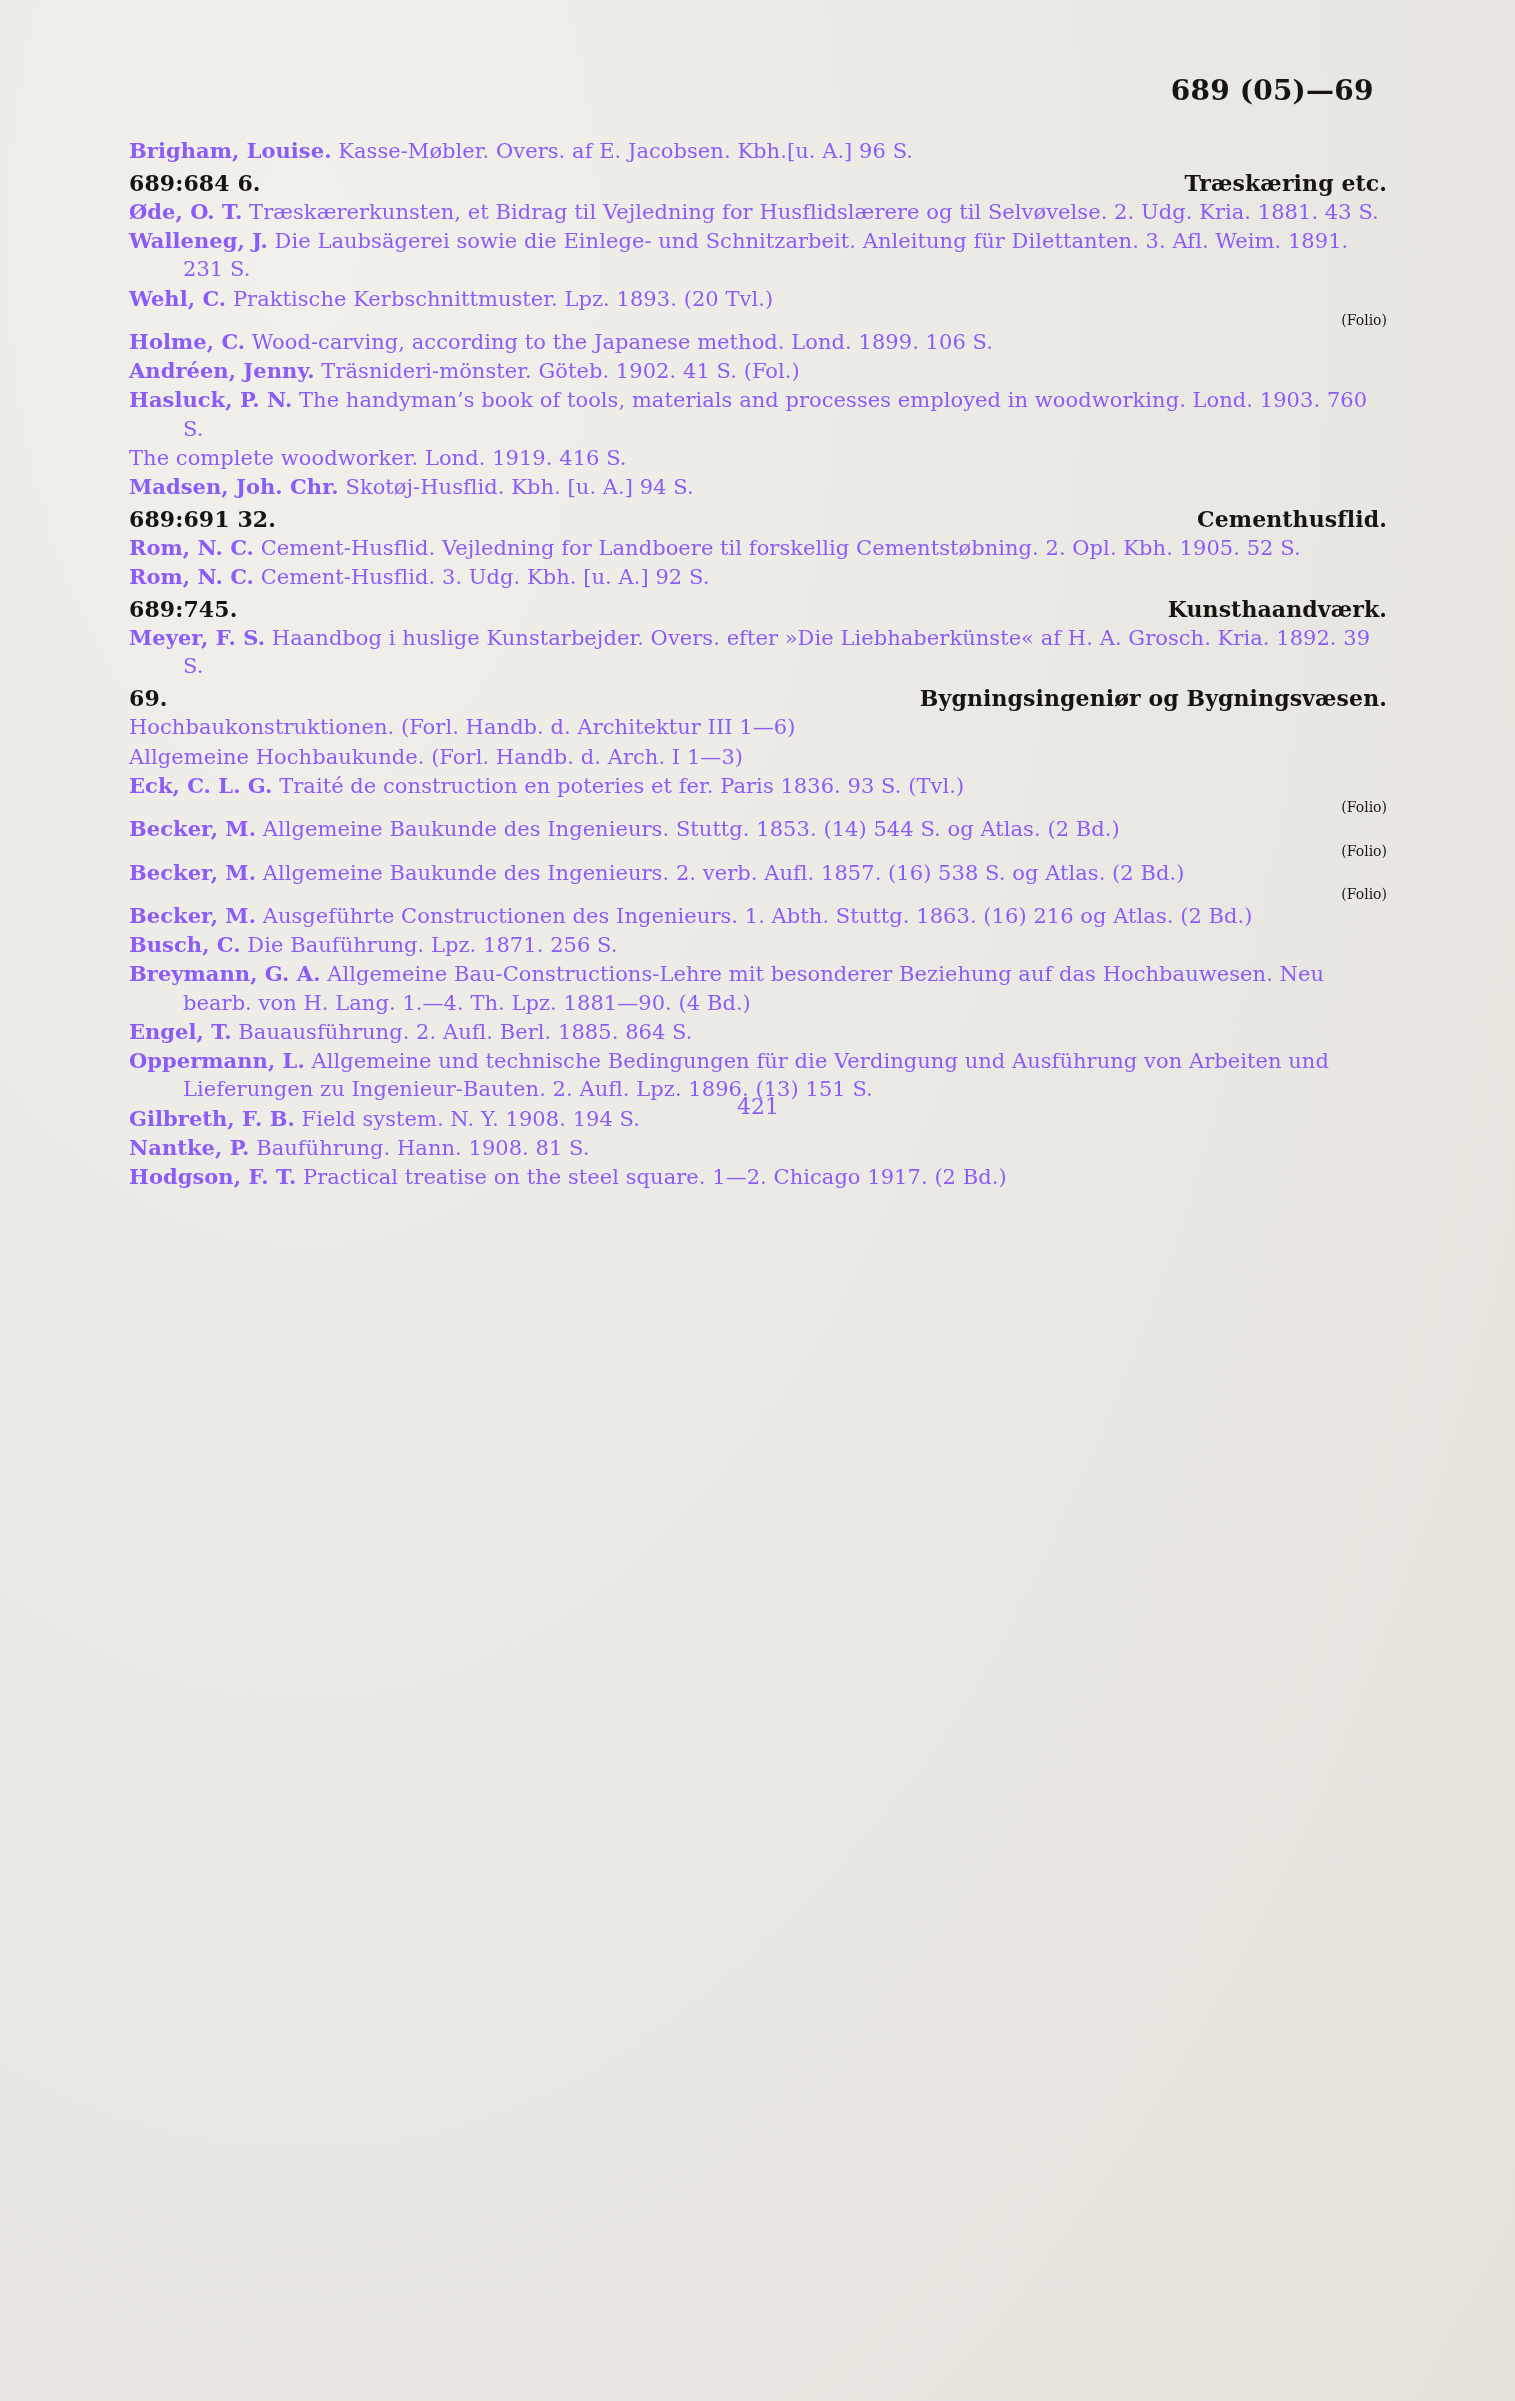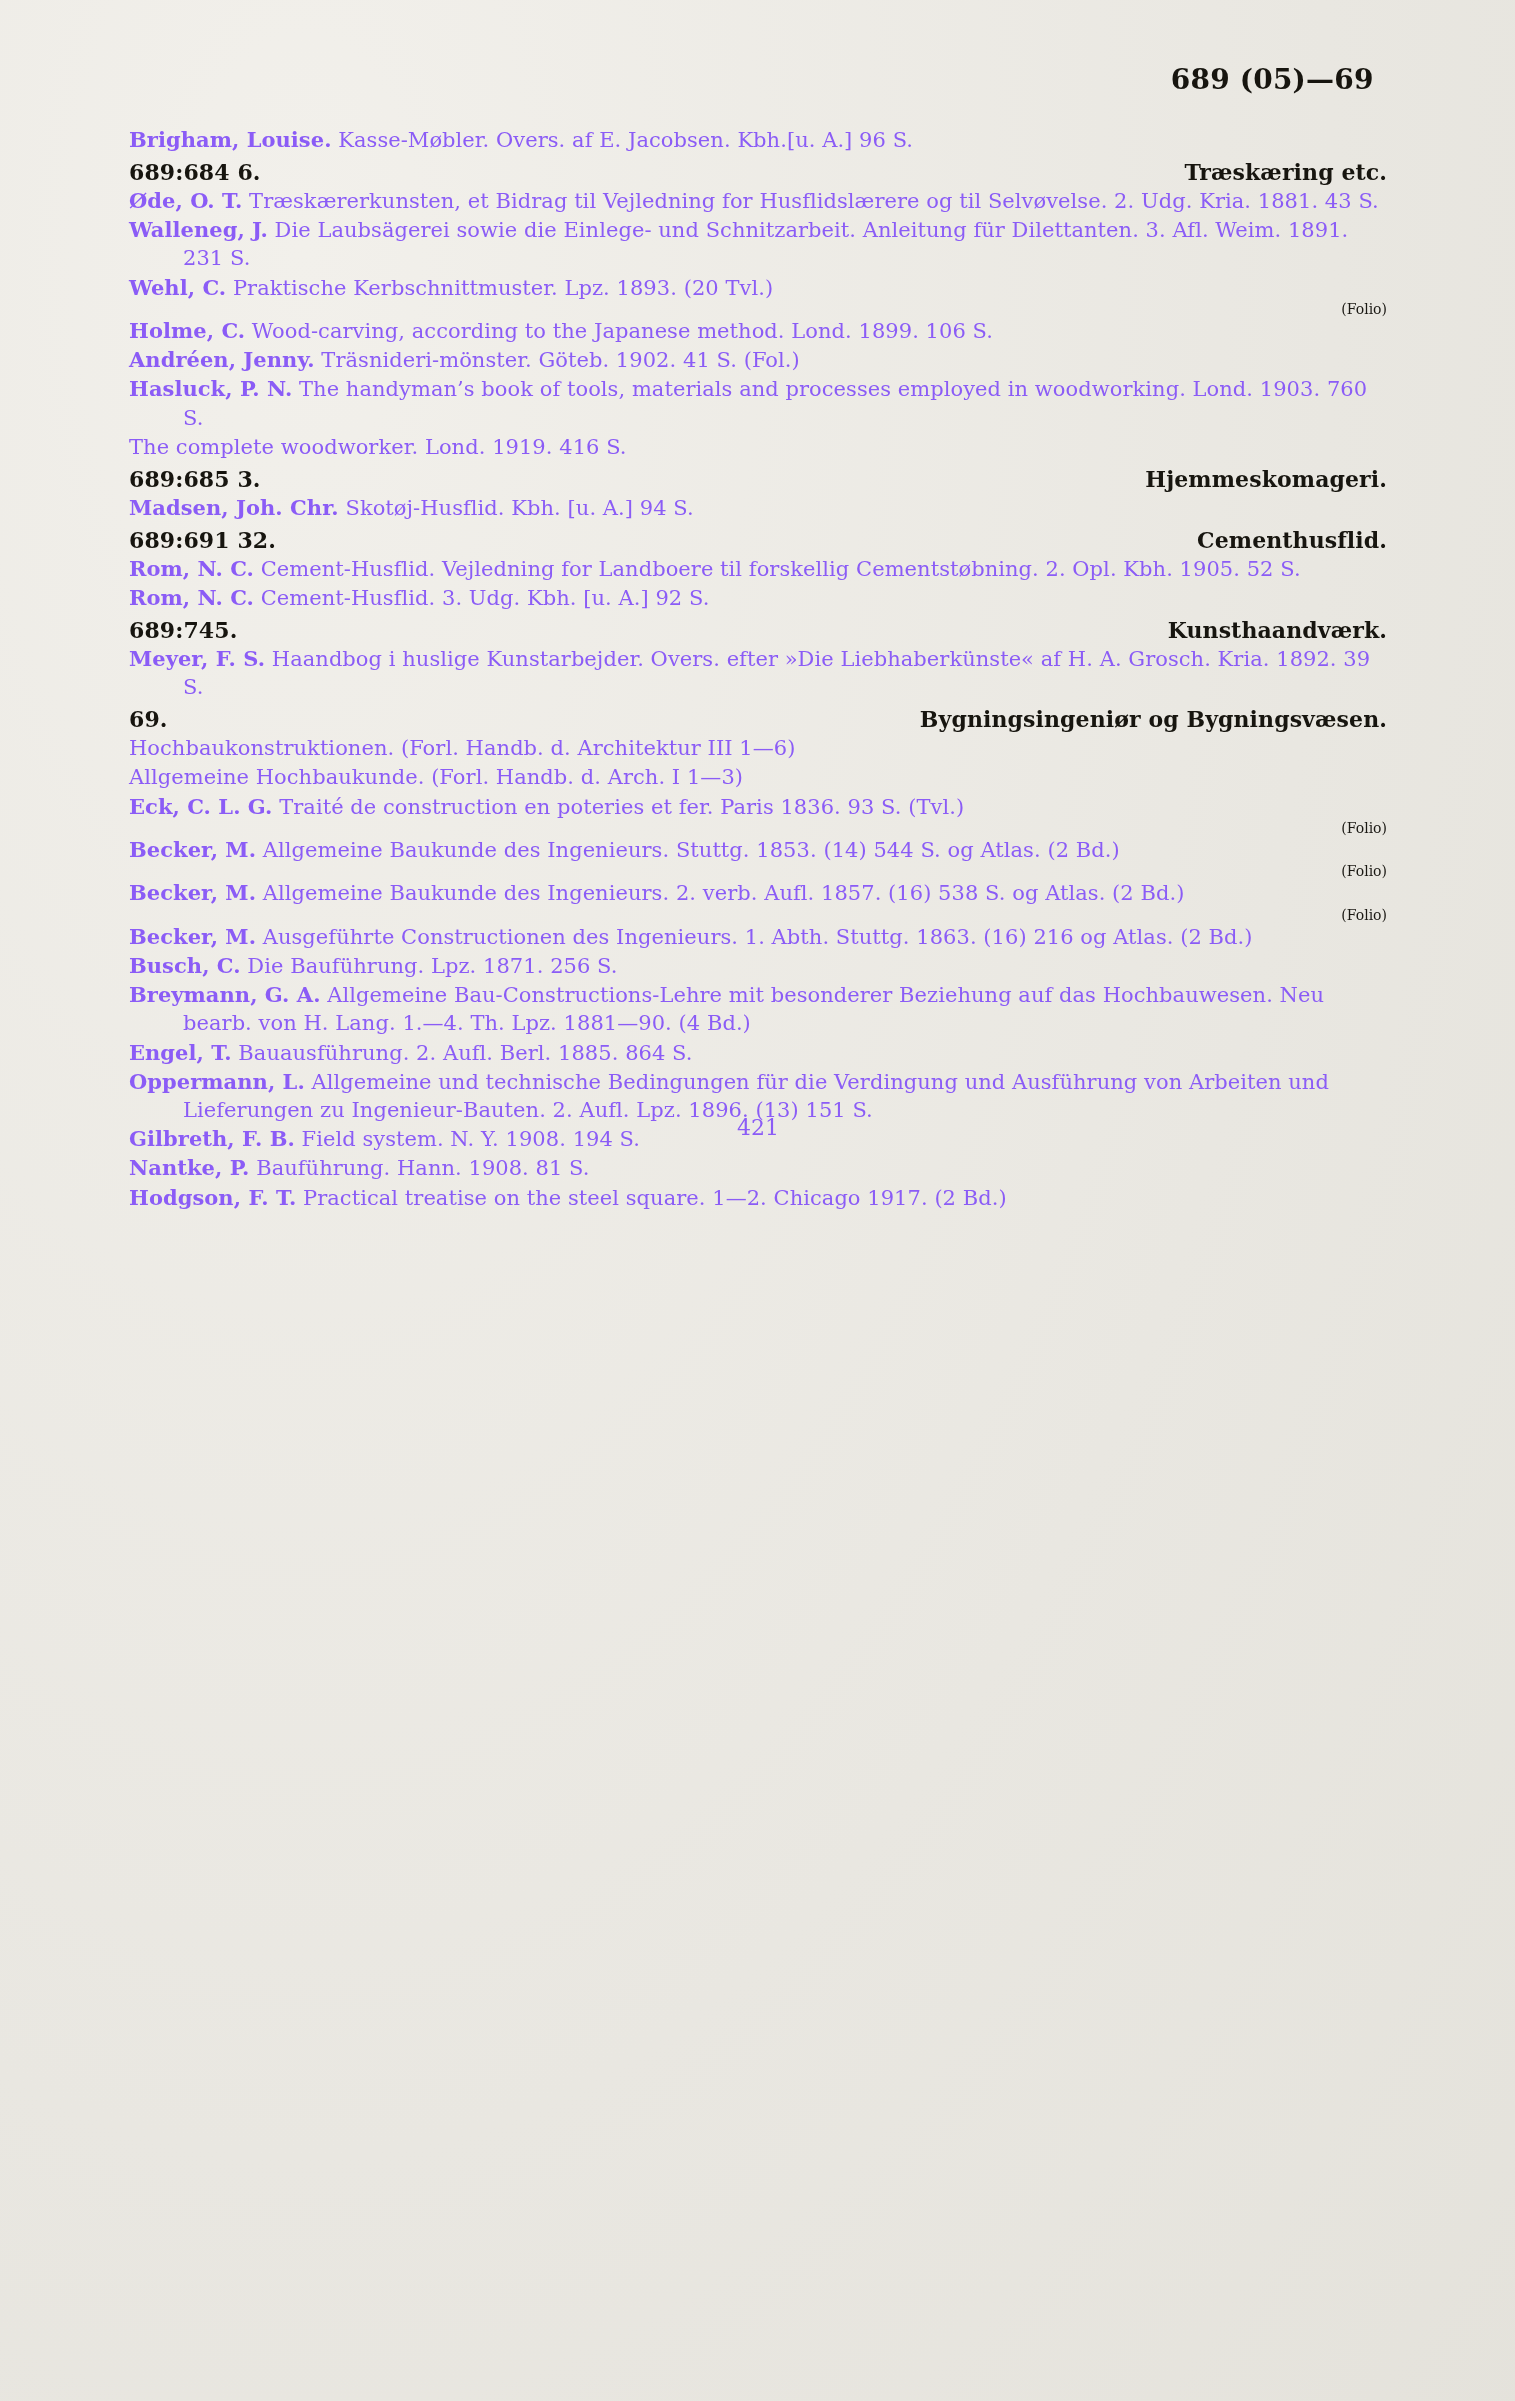"689 (05)—69" .content { margin: 5px auto -> 16px auto }
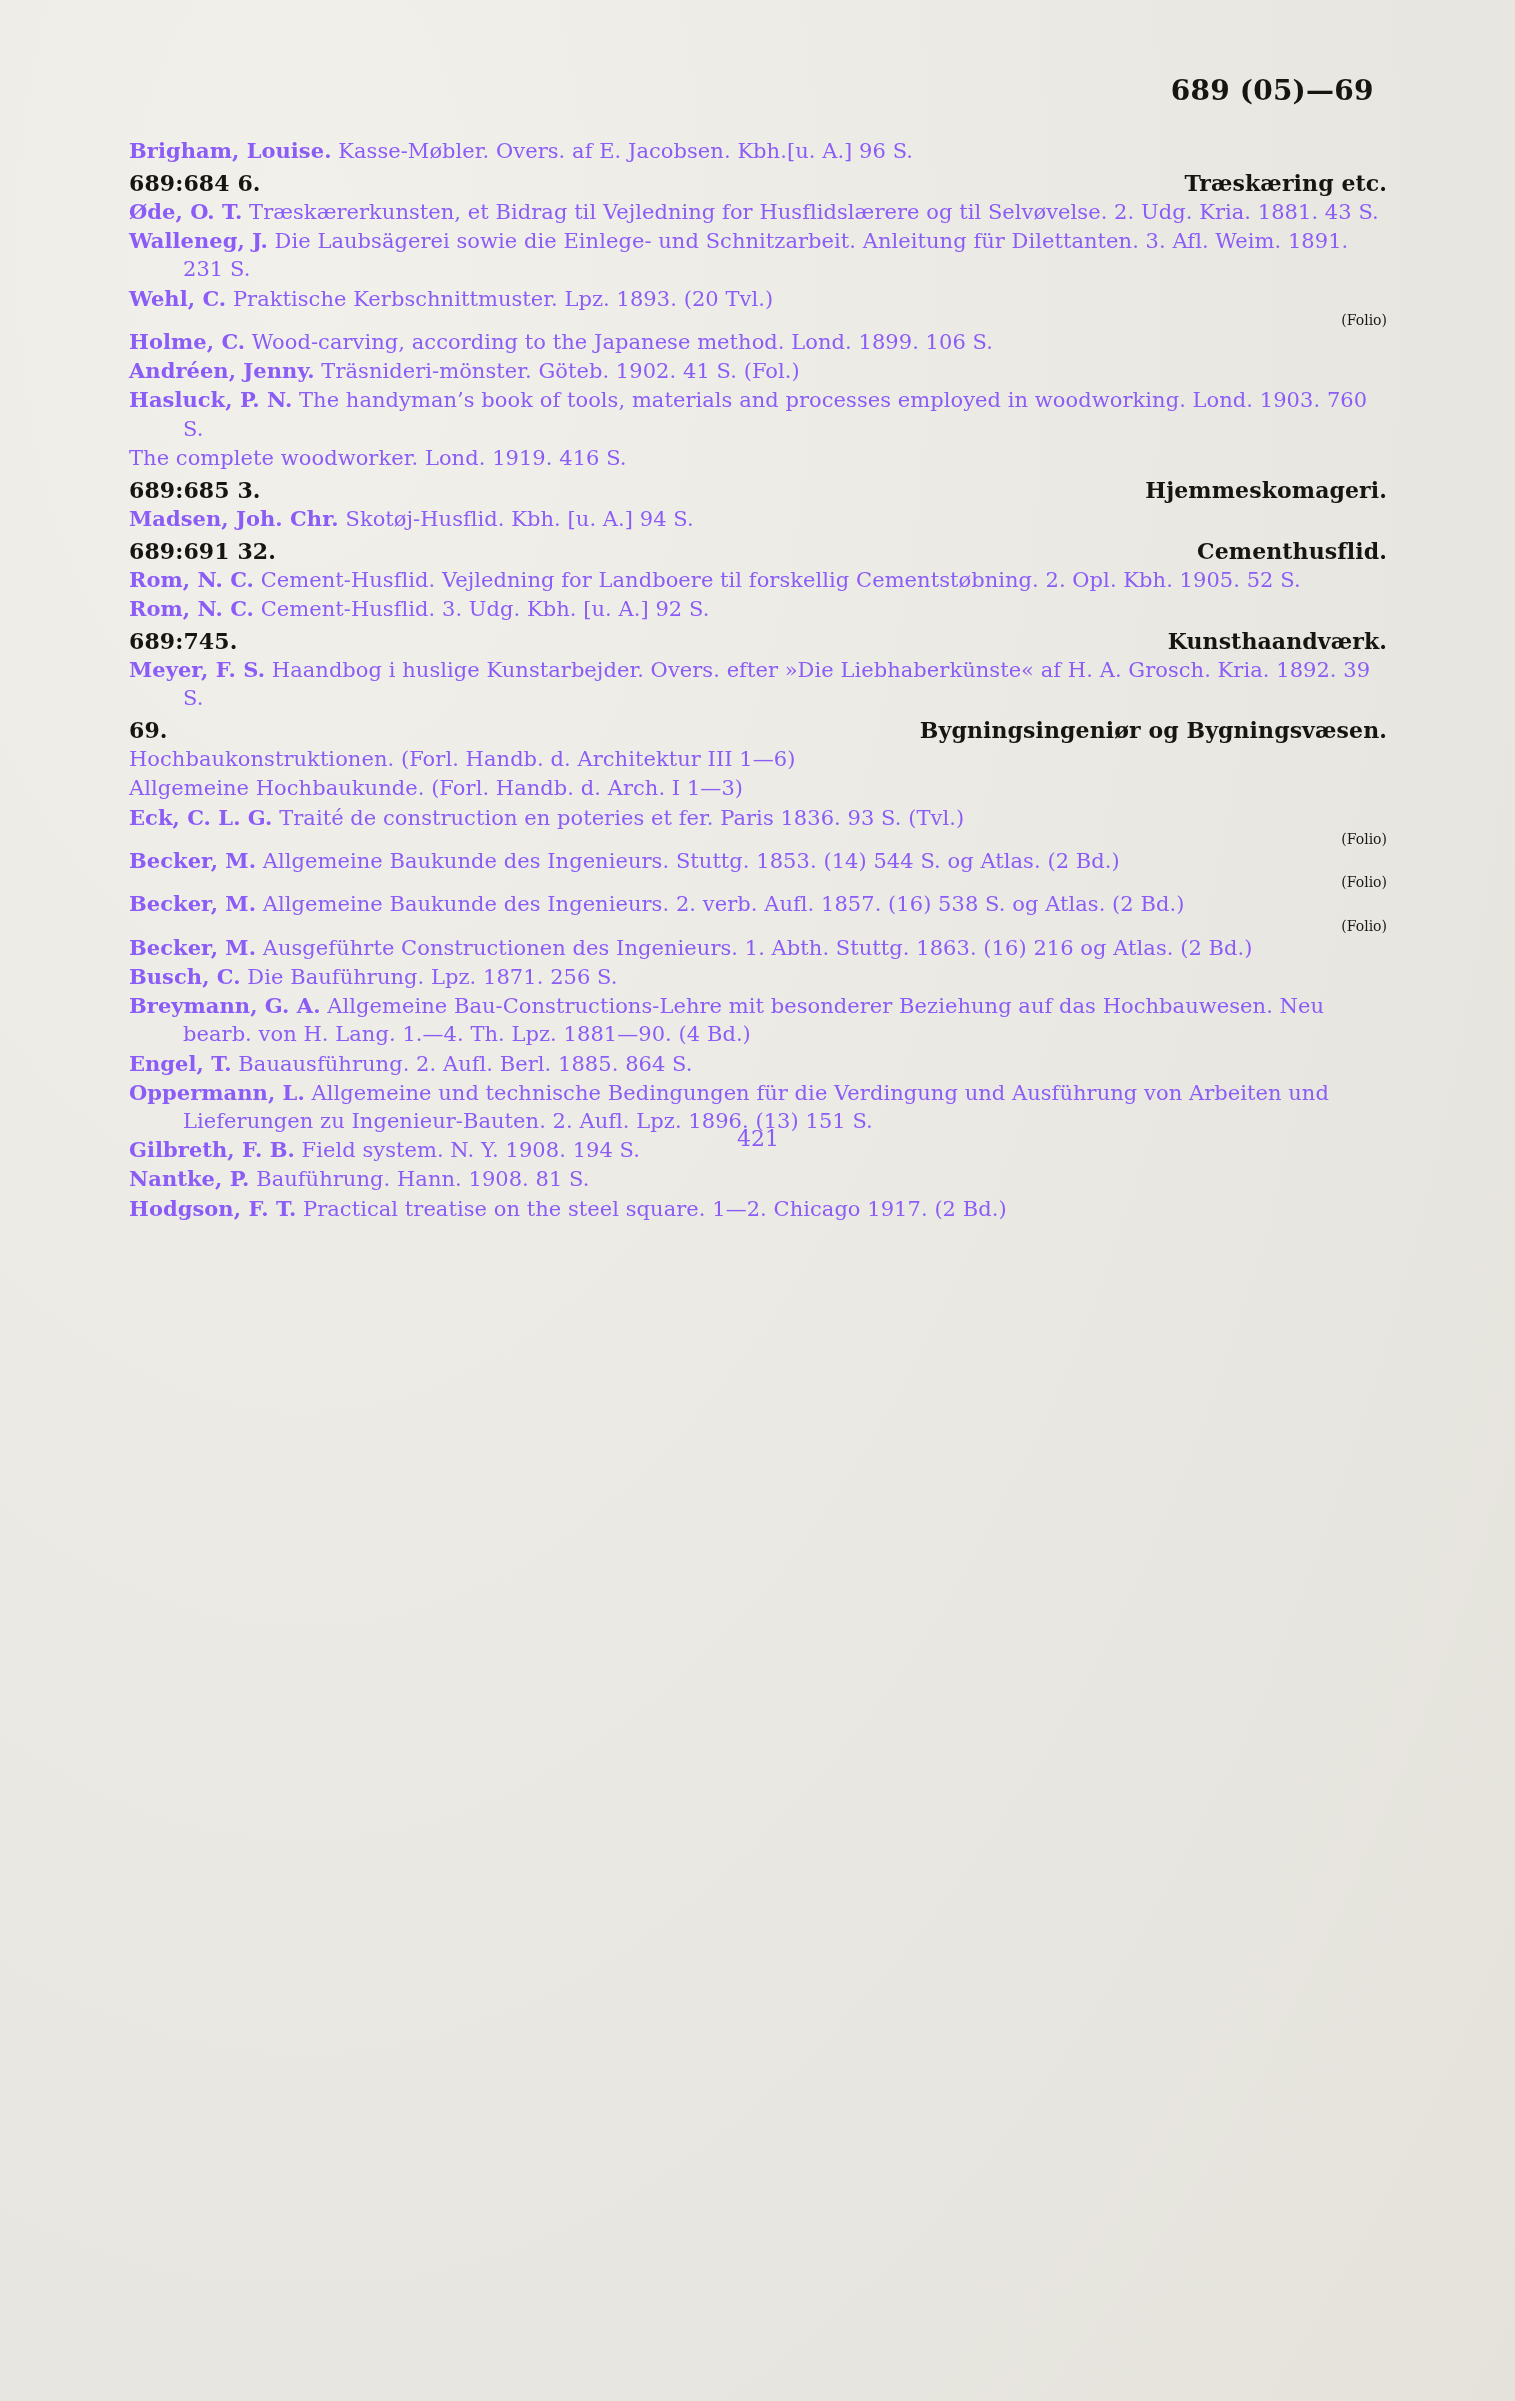"689:685 3." div.classline { html: <div> <span>689:685 3.</span> <span>Hjemmeskomageri.</span> </div> -> none }
